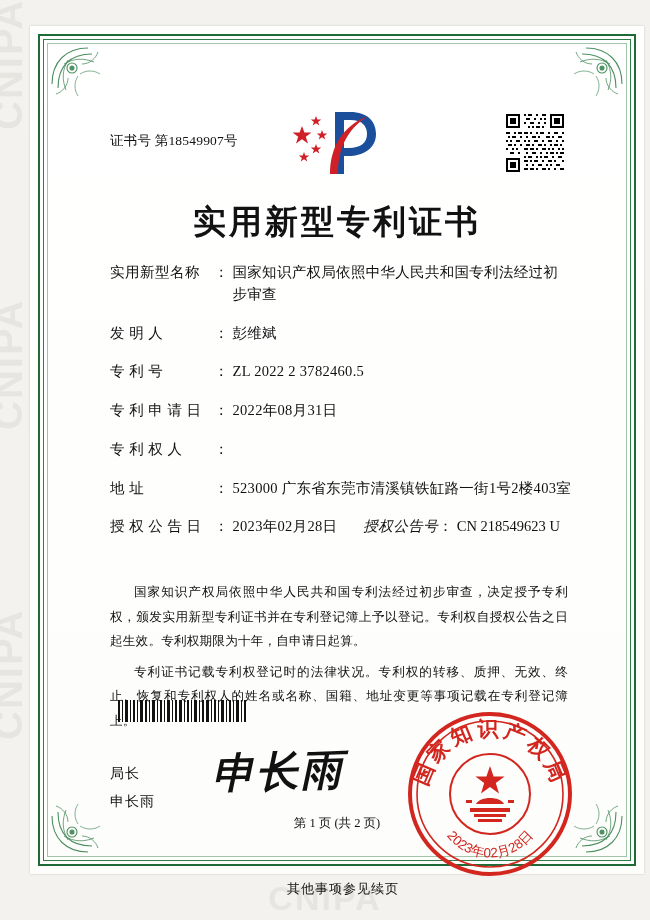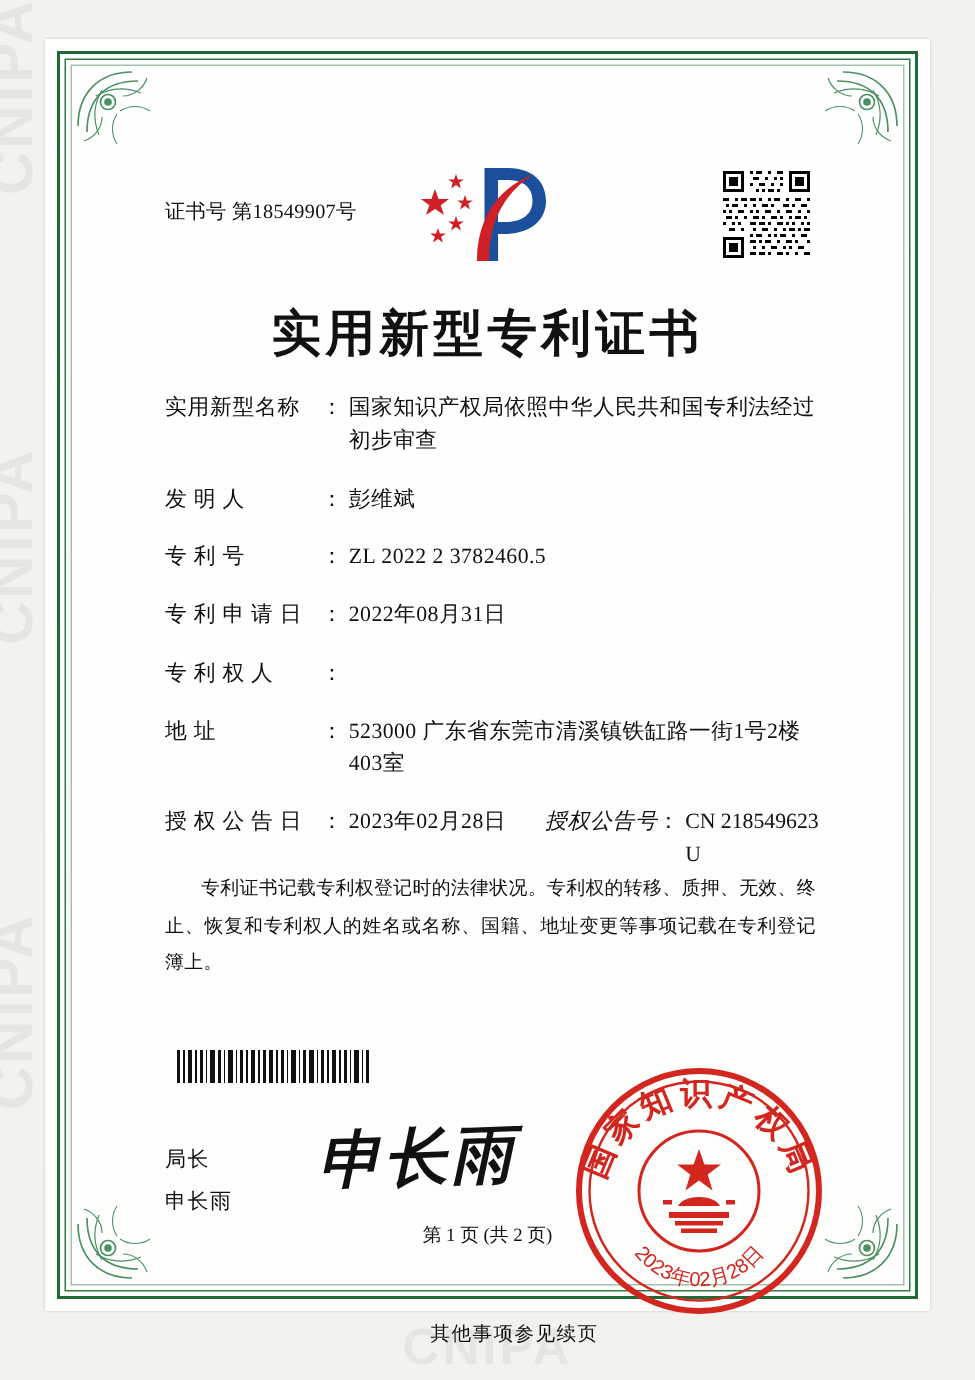"证书号 第18549907号" .sheet { padding-left: none -> 24px }
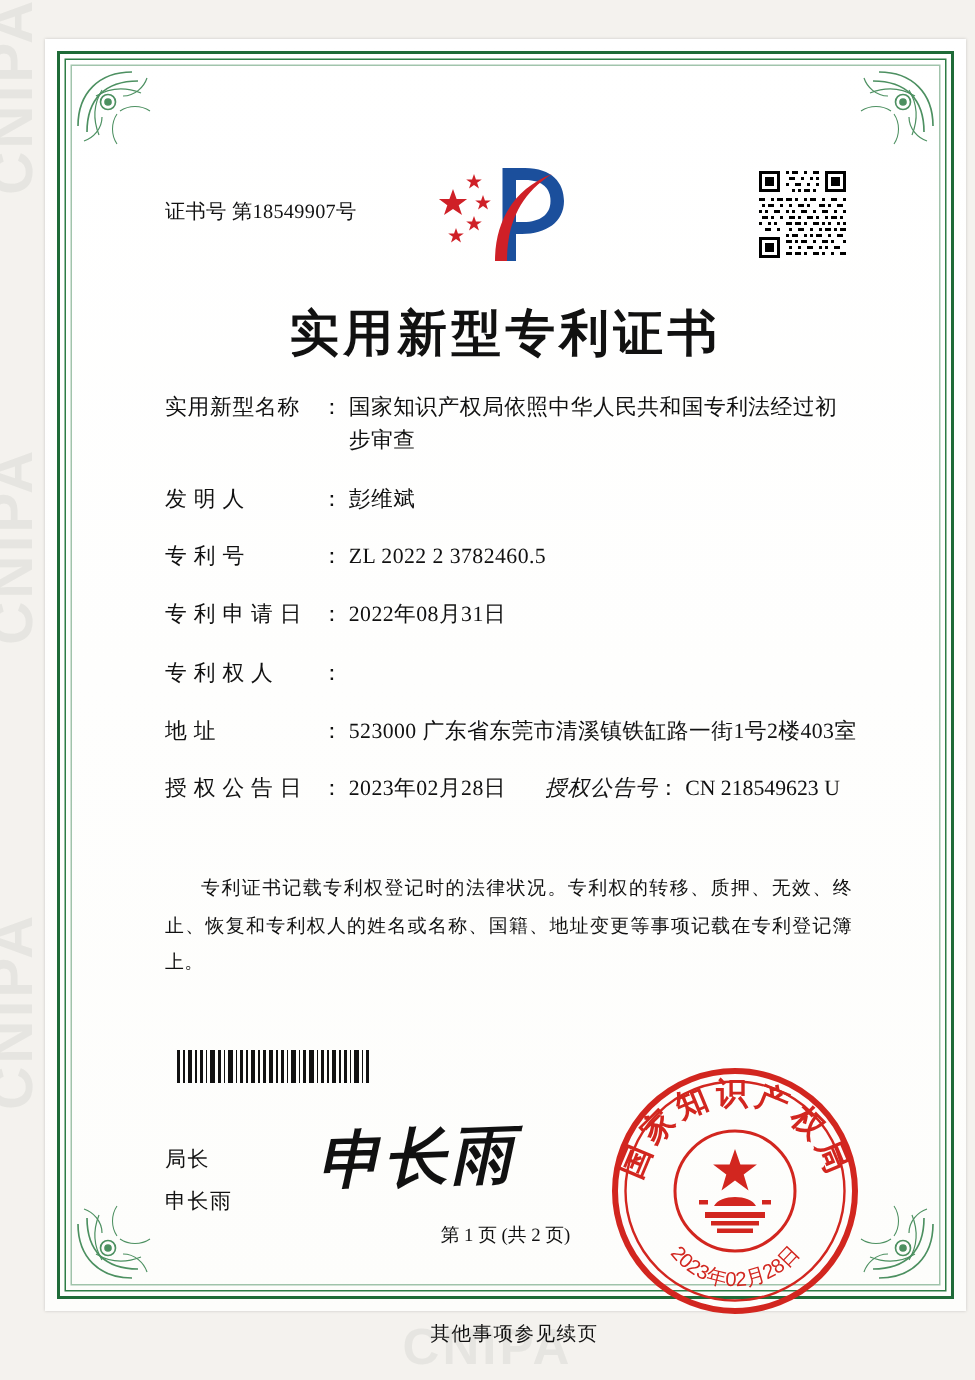"国家知识产权局依照中华人民共和国专利法经过初步审查，决定授予专利权，颁发实用新型" div.para { html: none -> <div>国家知识产权局依照中华人民共和国专利法经过初步审查，决定授予专利权，颁发实用新型专利证书并在专利登记簿上予以登记。专利权自授权公告之日起生效。专利权期限为十年，自申请日起算。</div> }
